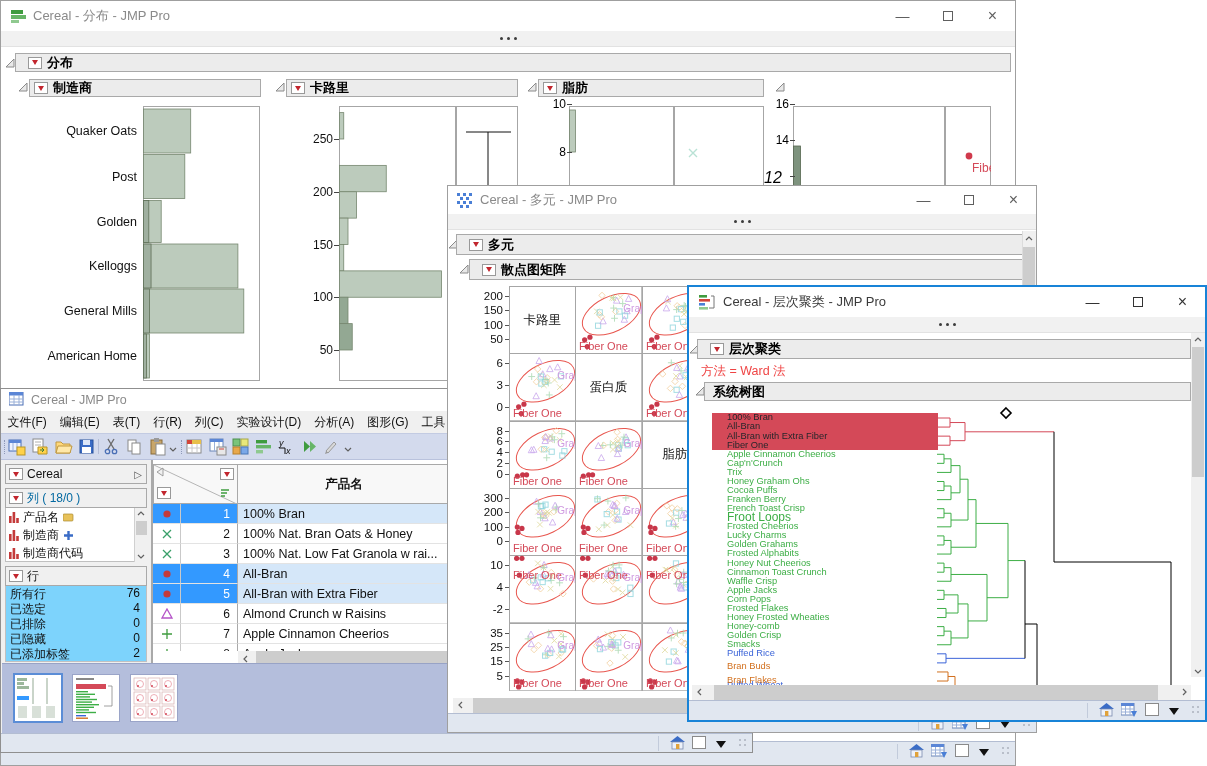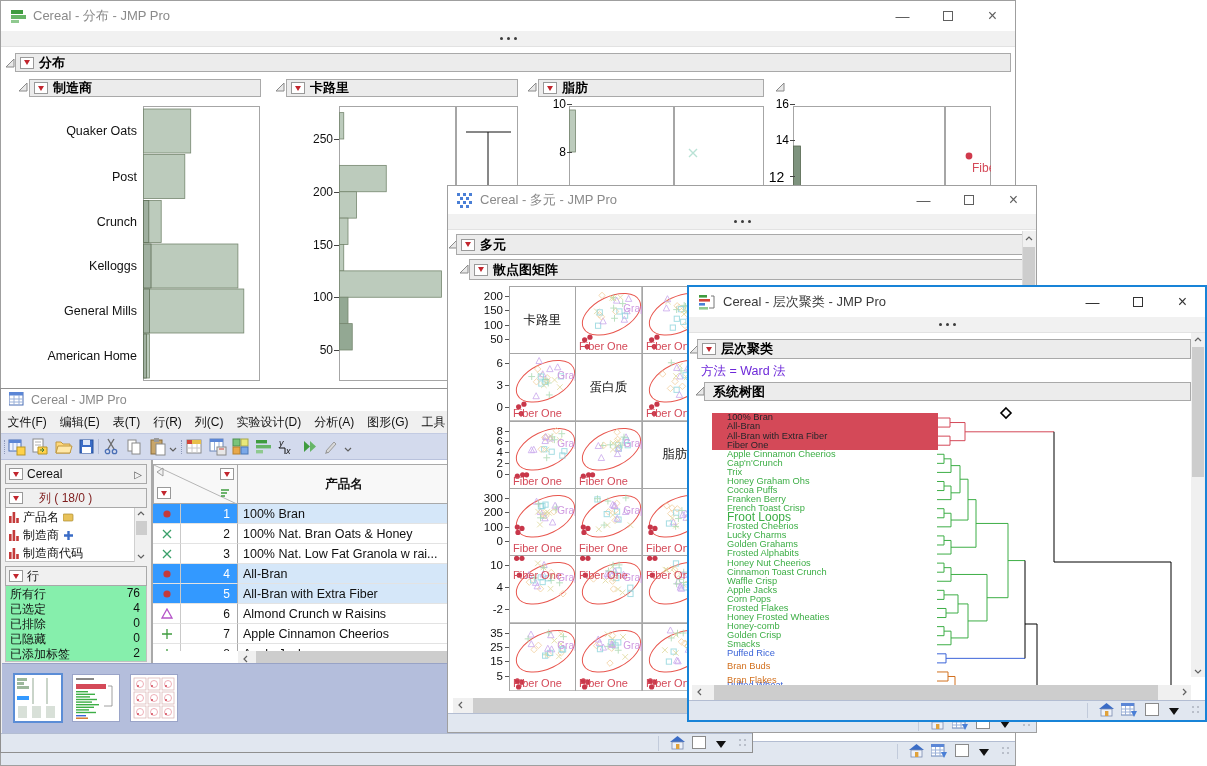"分布" .obar { padding-left: 4px -> 12px }
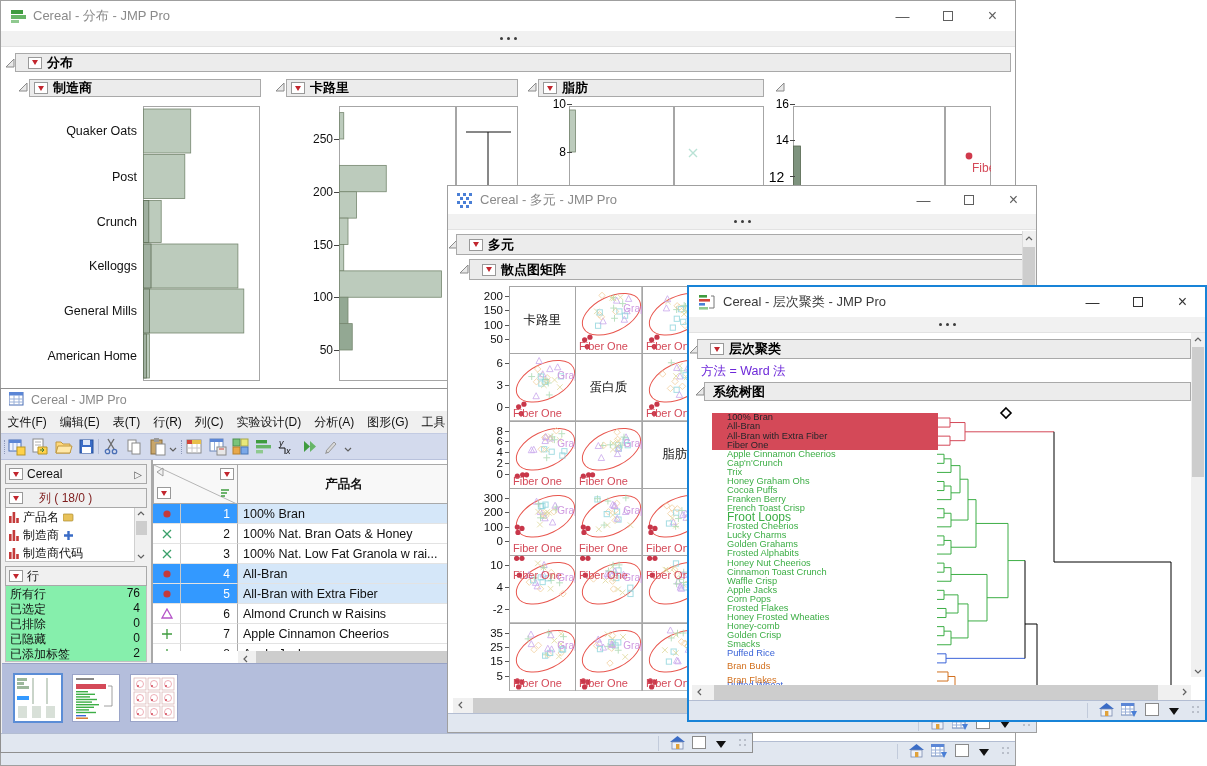"12" div { font-size: 14px -> 16px; font-style: none -> italic; text-align: center -> left }
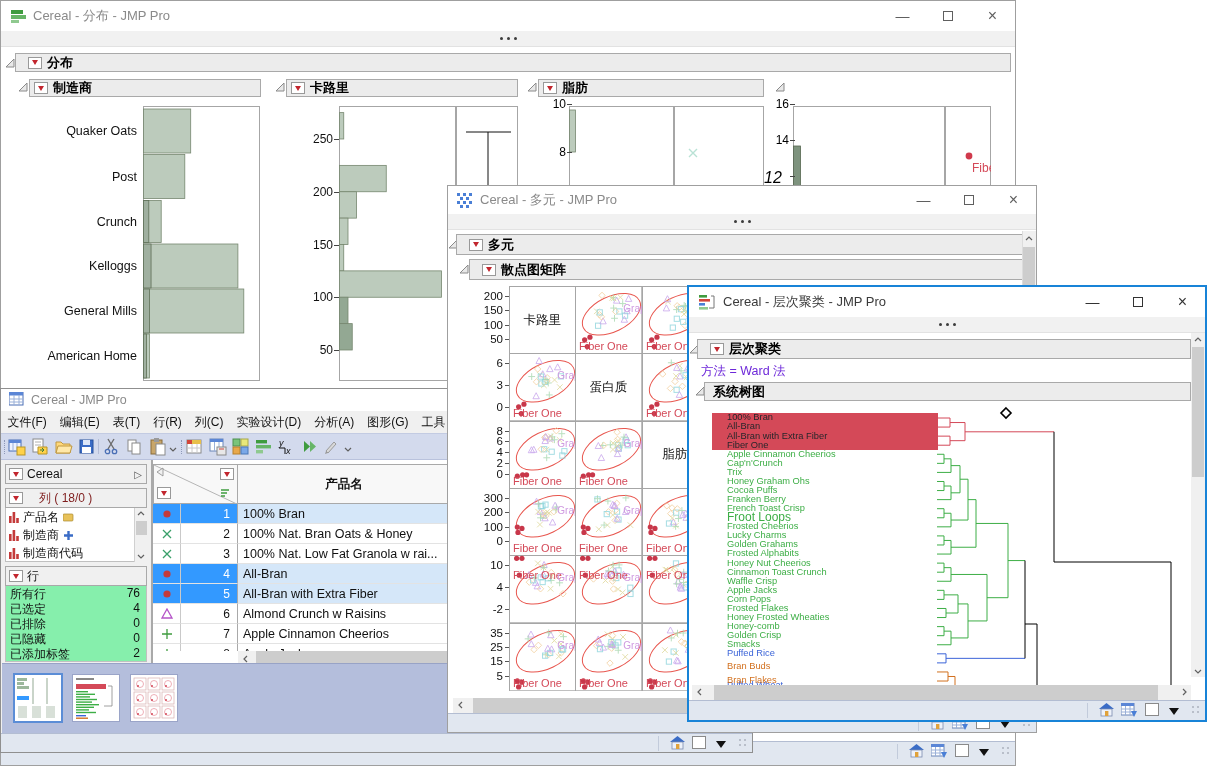"Crunch" div { text: Crunch -> Golden }
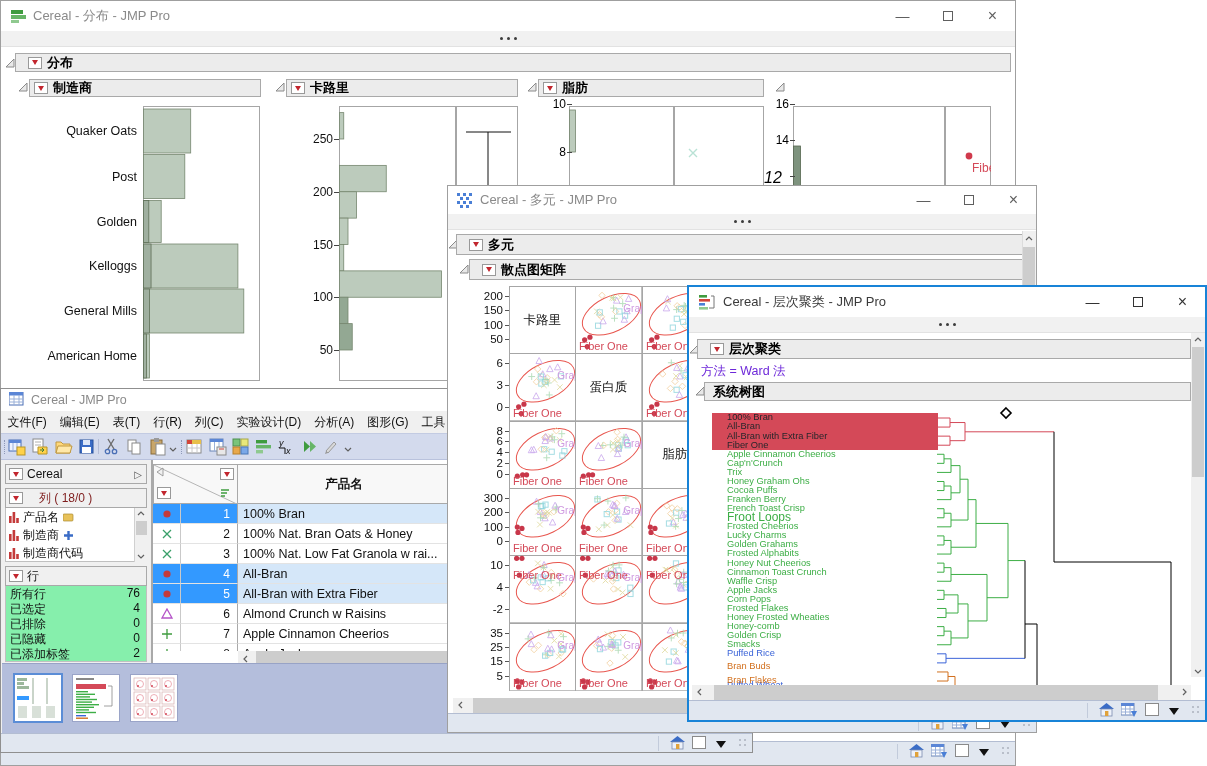"方法 = Ward 法" div.abs { color: #6d28d9 -> #ef4444 }
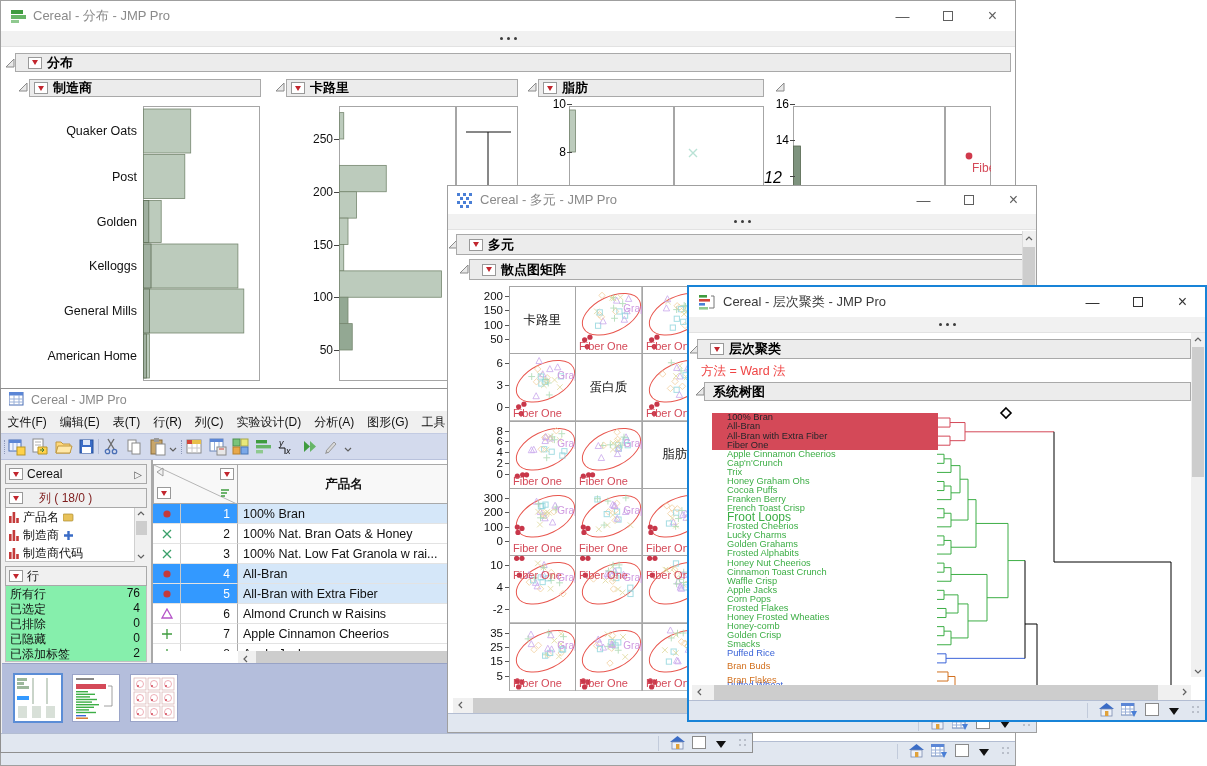"列 ( 18/0 )" div { color: #7f1d1d -> #0369a1; gap: 16px -> 4px }
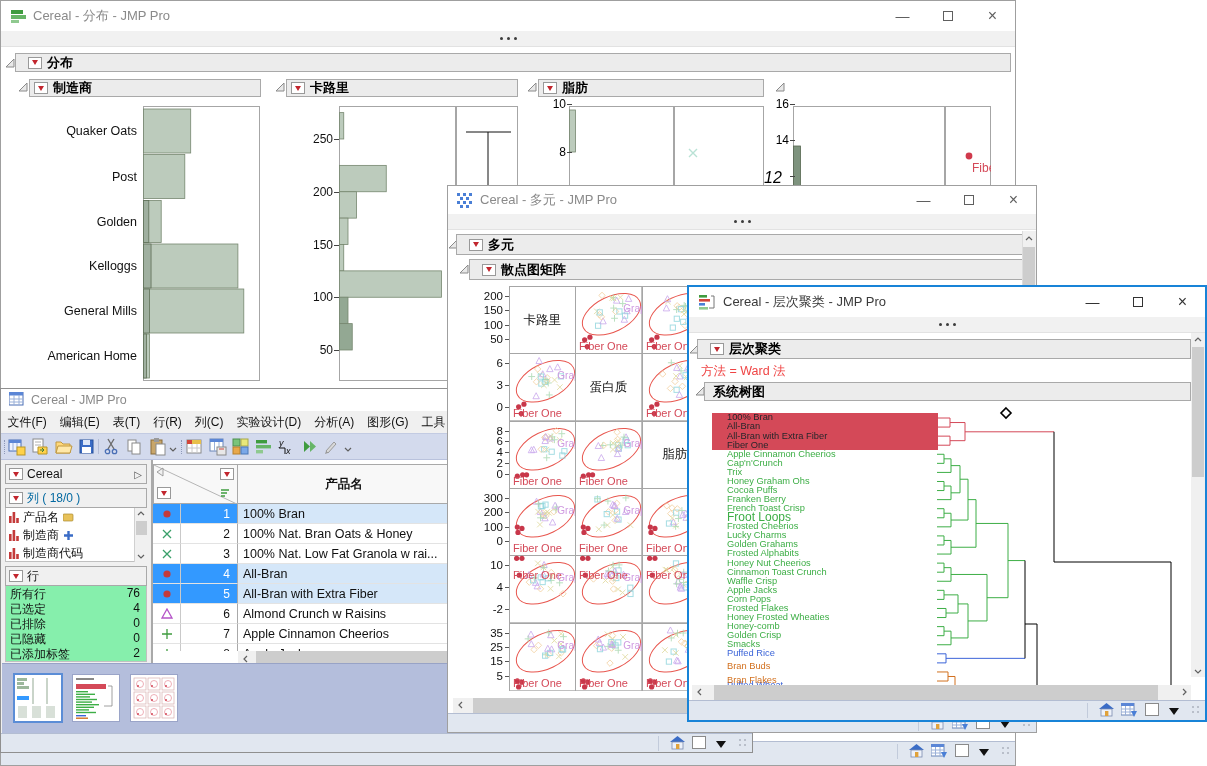"所有行" div { background: #86efac -> #7dd3fc }
